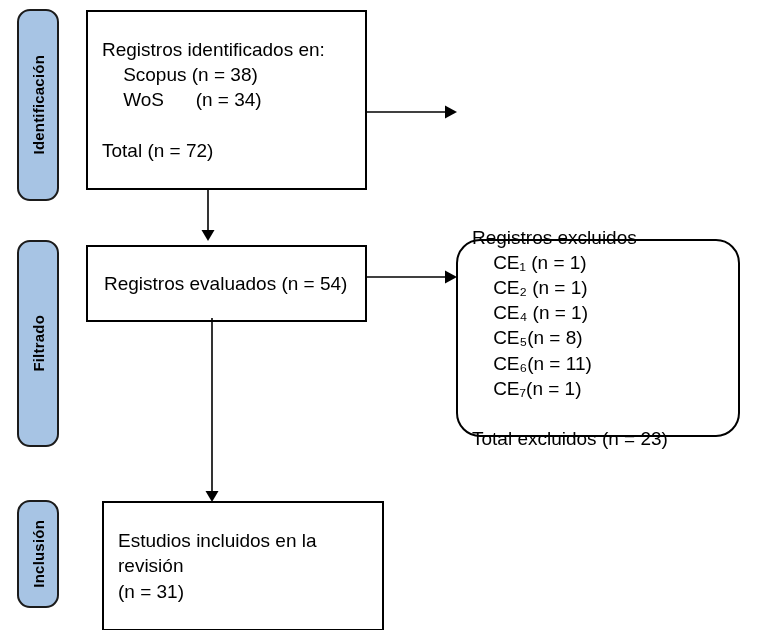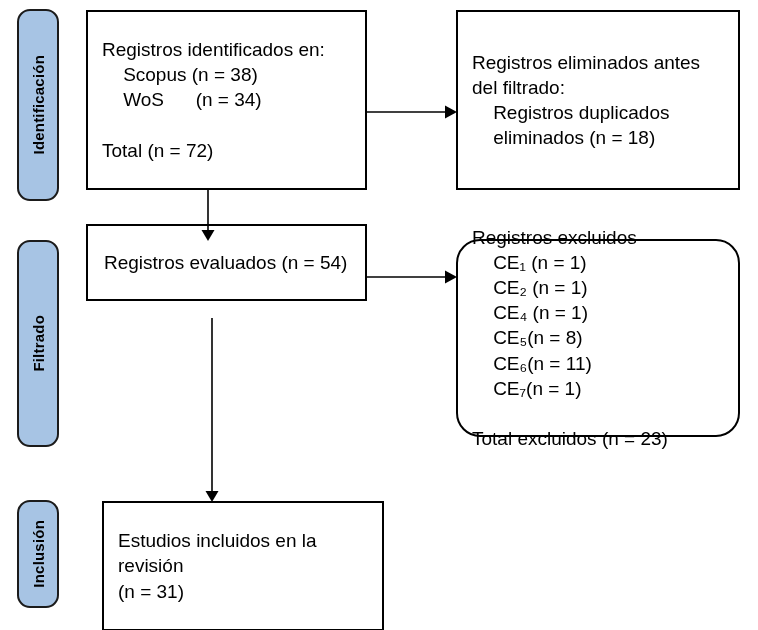"Registros eliminados antes del filtrado:" div.flow-box { html: <div> <div>Registros eliminados antes del filtrado: Registros duplicados eliminados (n = 18)</div> </div> -> none }
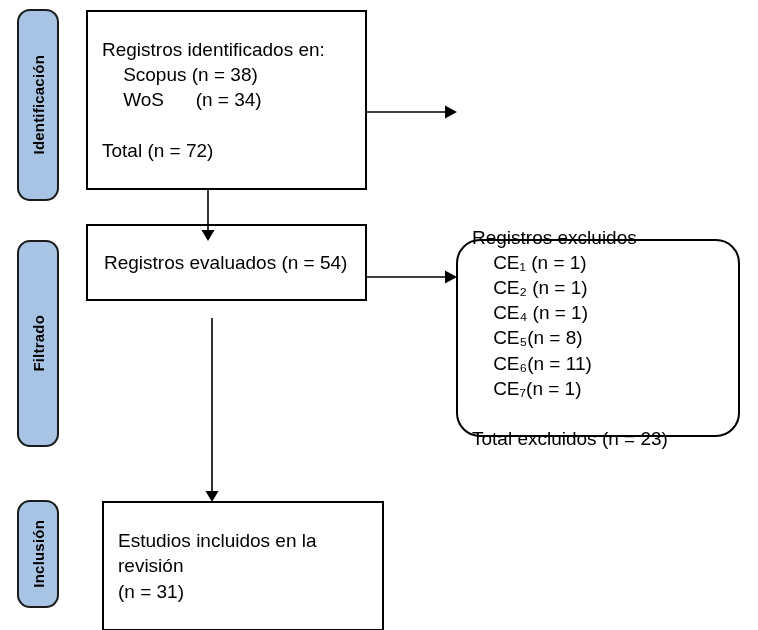"Registros evaluados (n = 54)" div.flow-box { top: 224px -> 245px }
